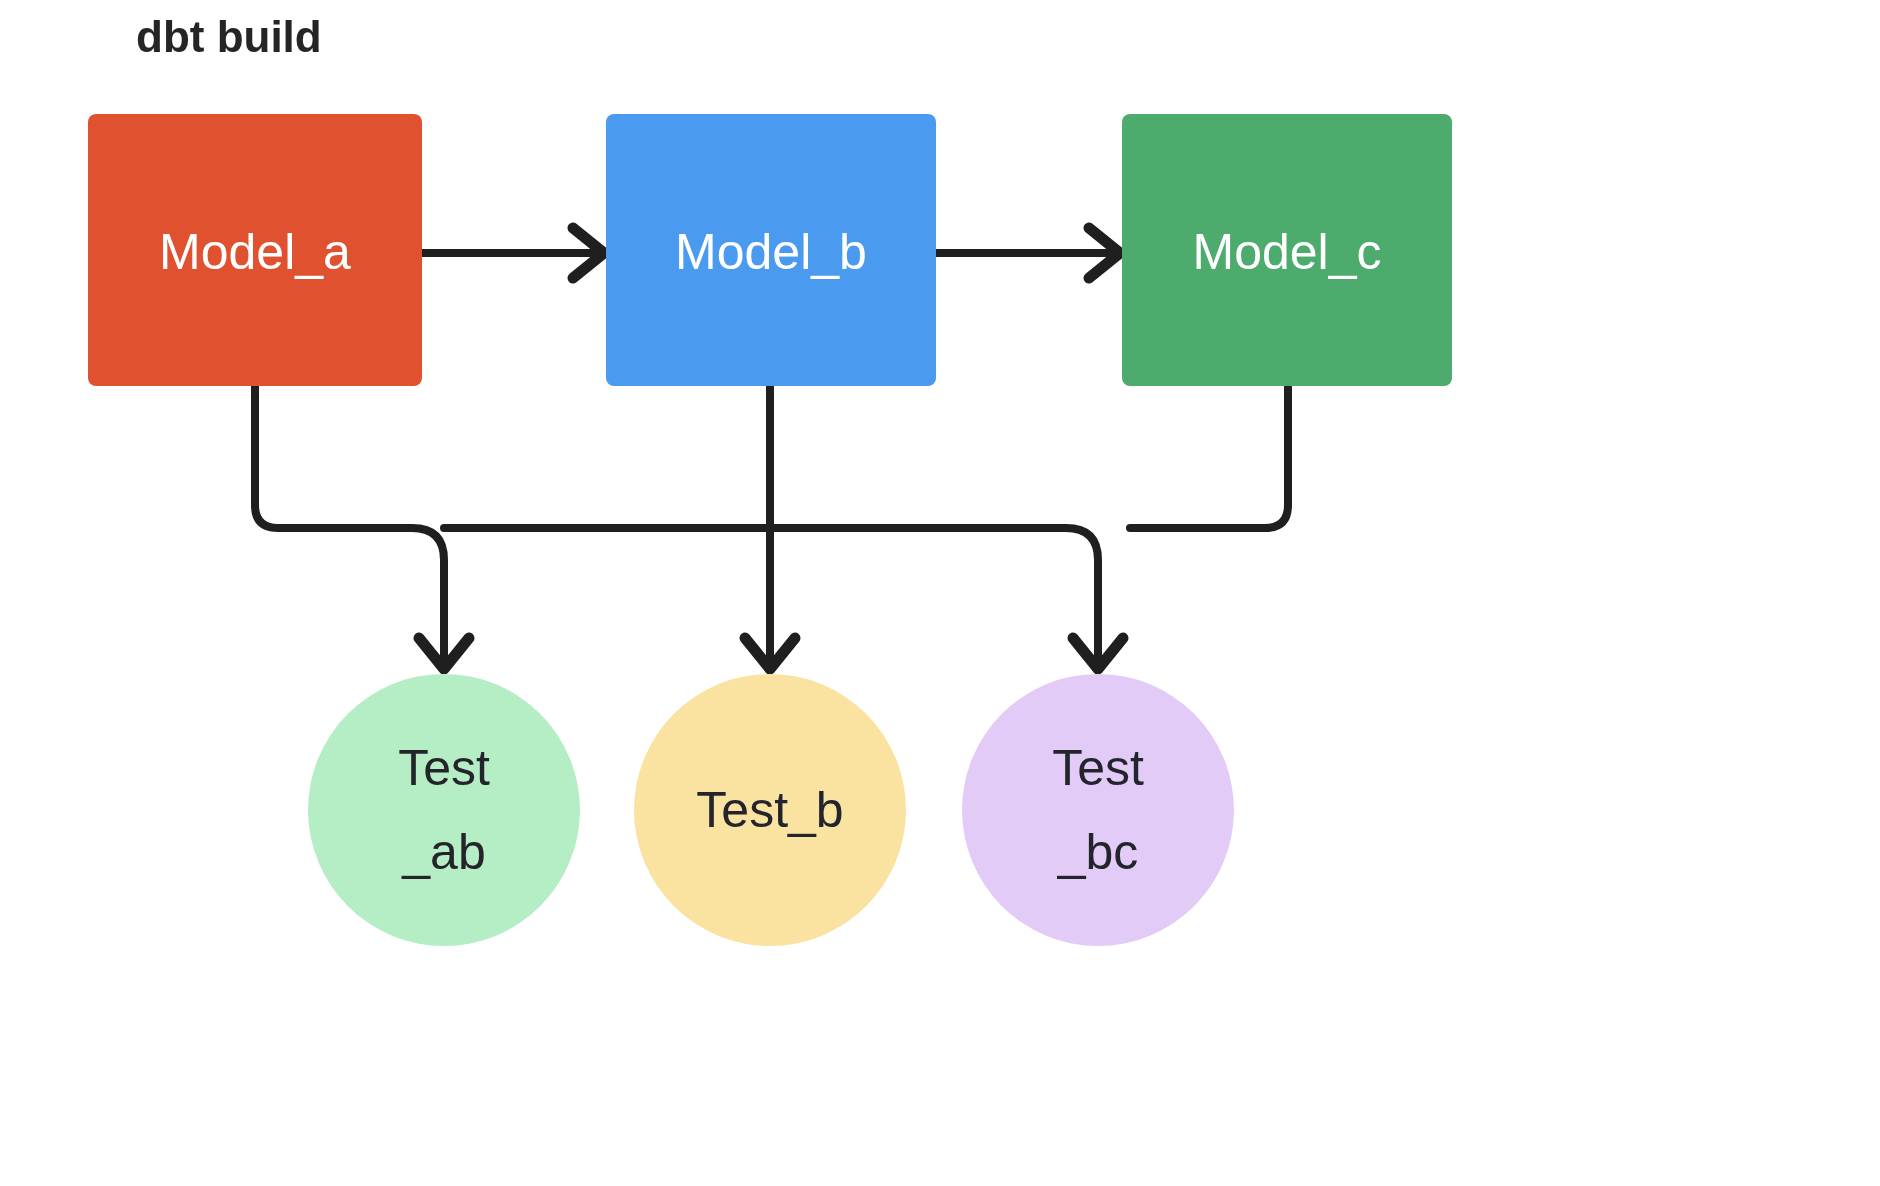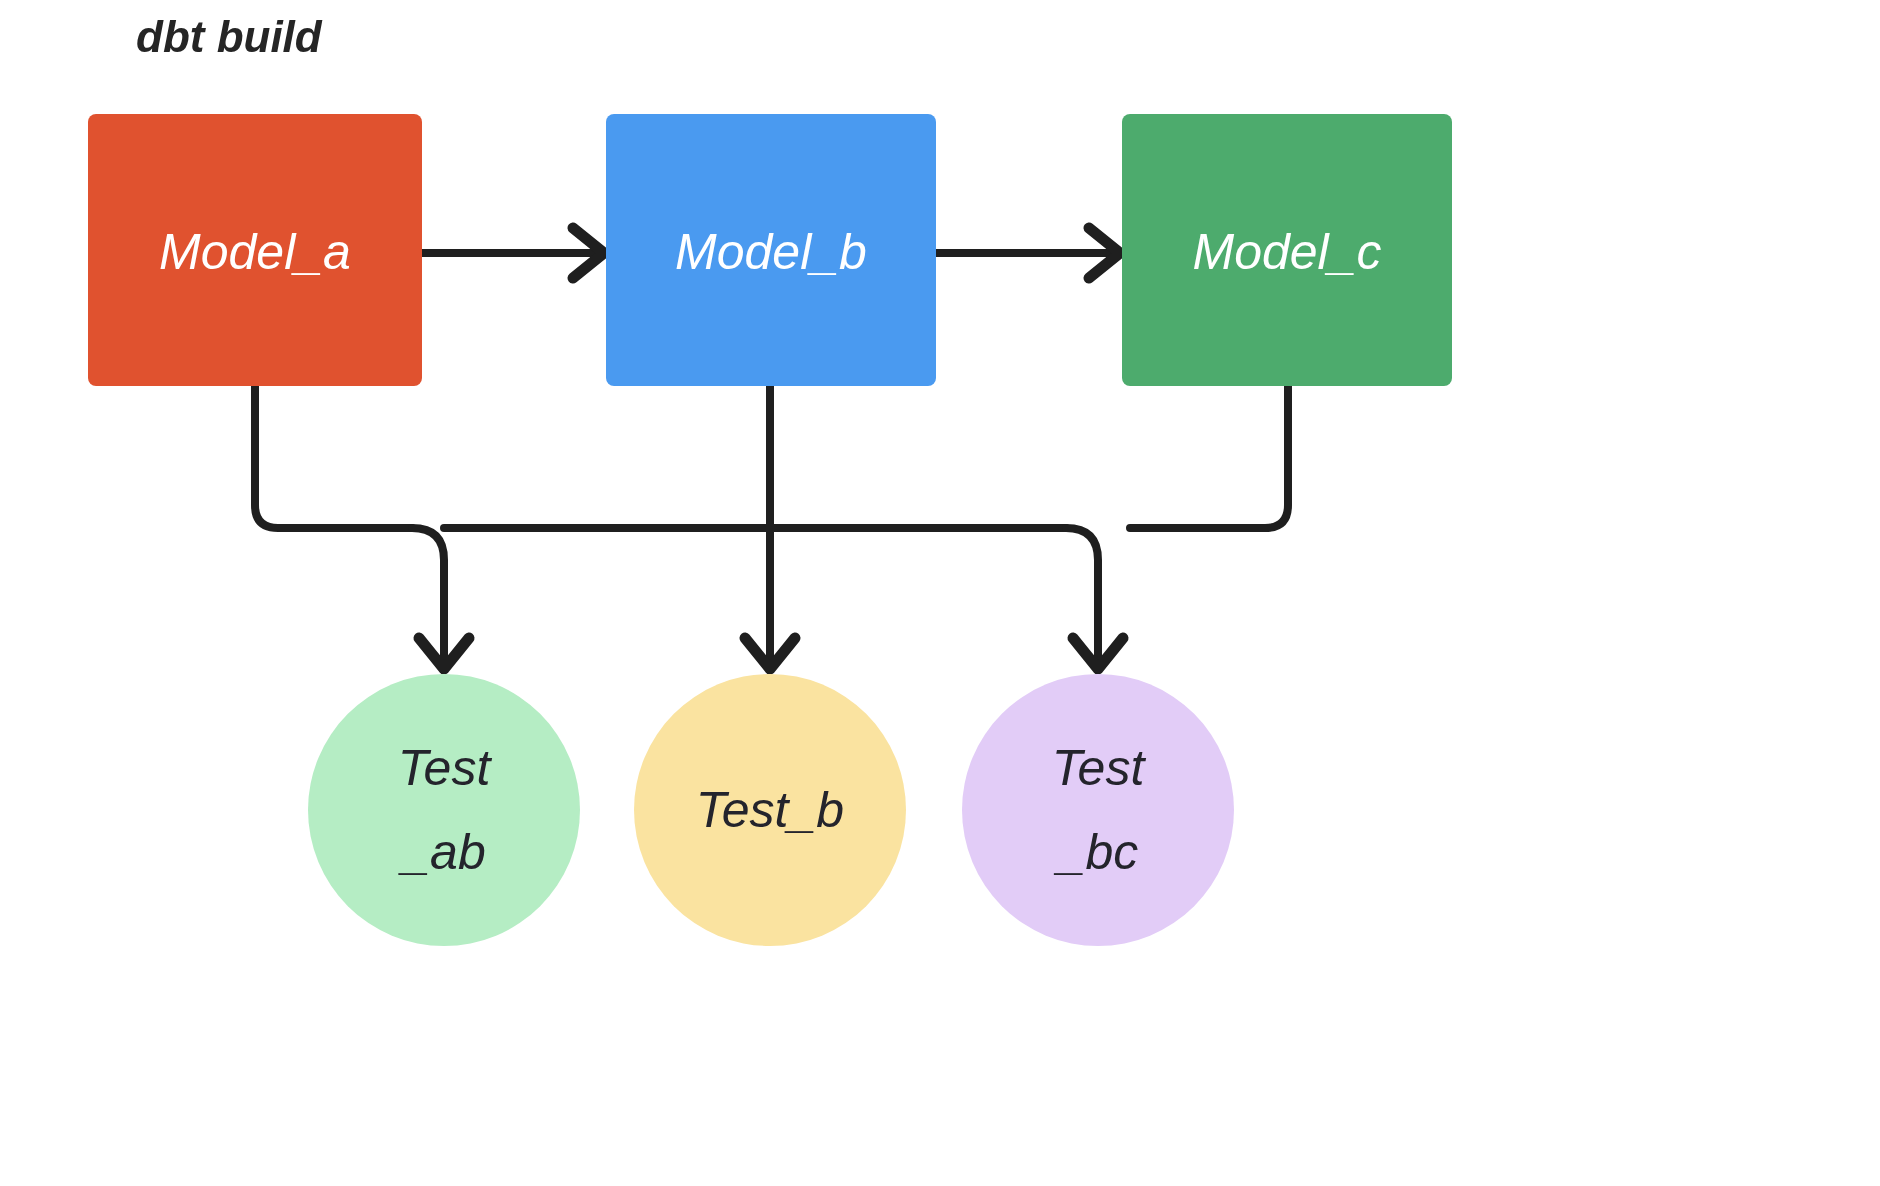"dbt build" #stage { font-style: italic -> none }
